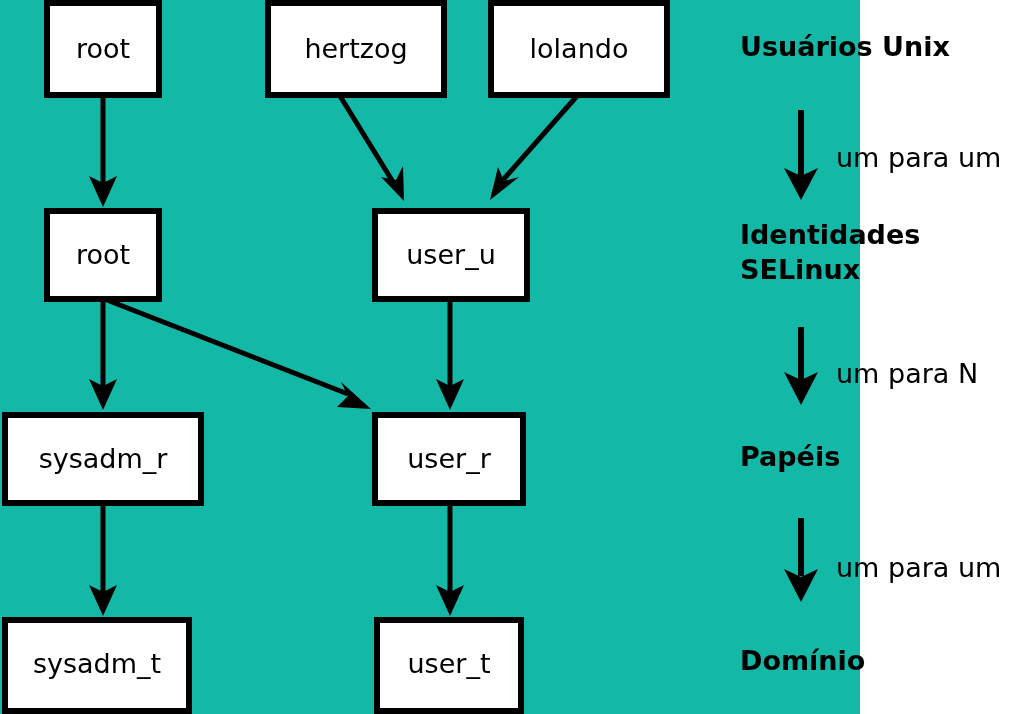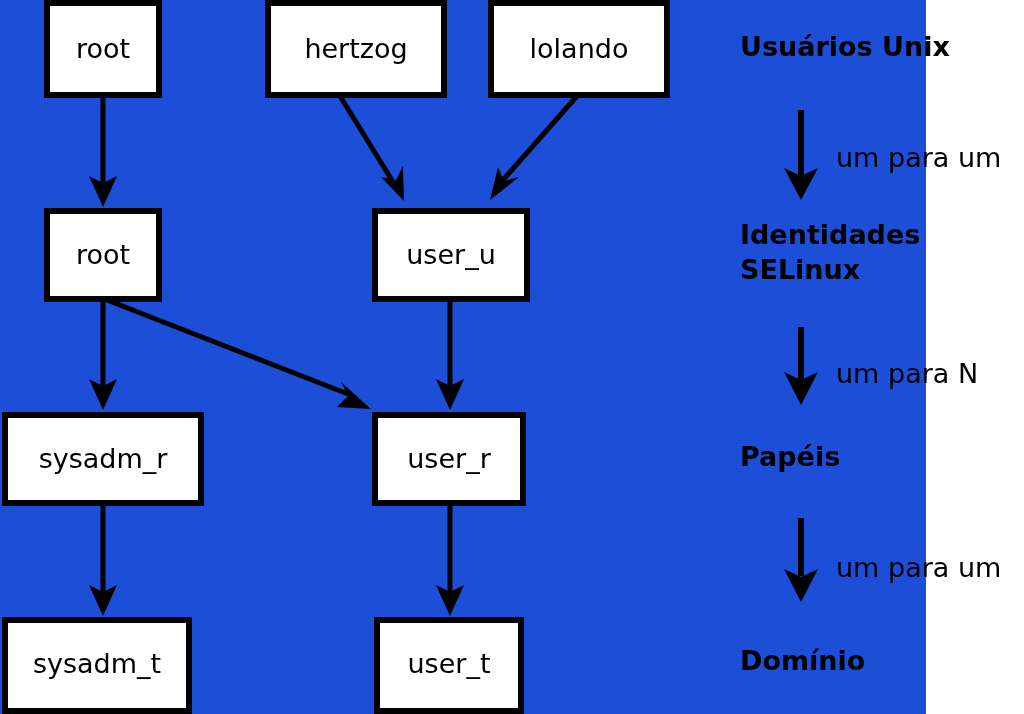"root" #diagram-root { background: #1d4ed8 -> #14b8a6; width: 926px -> 860px }
